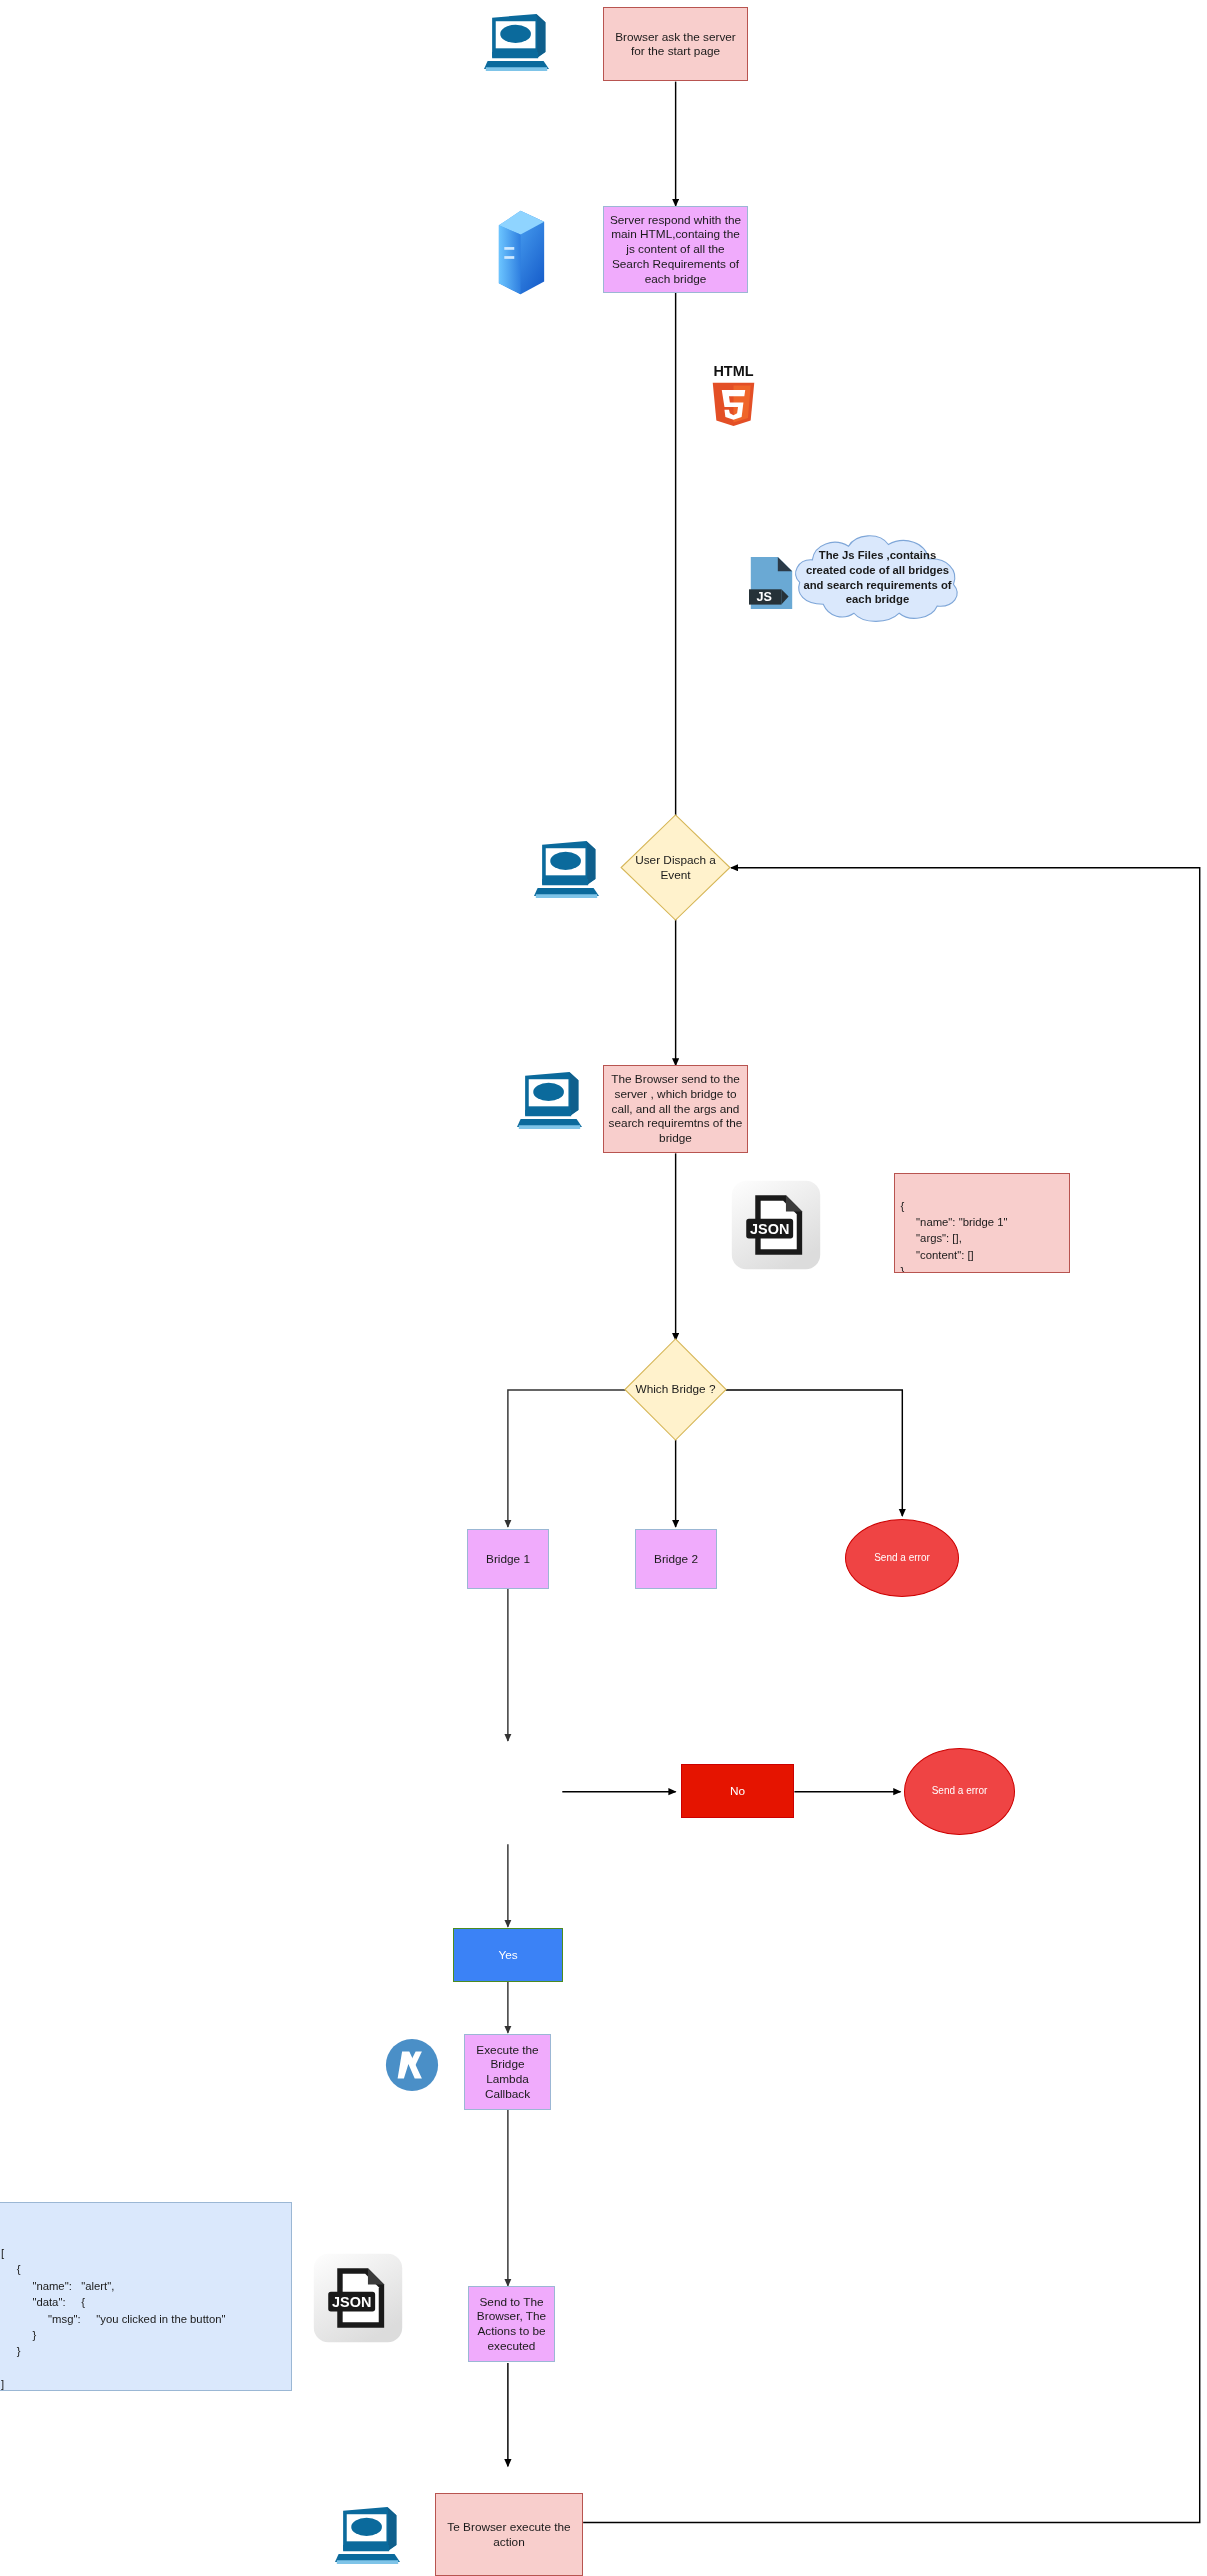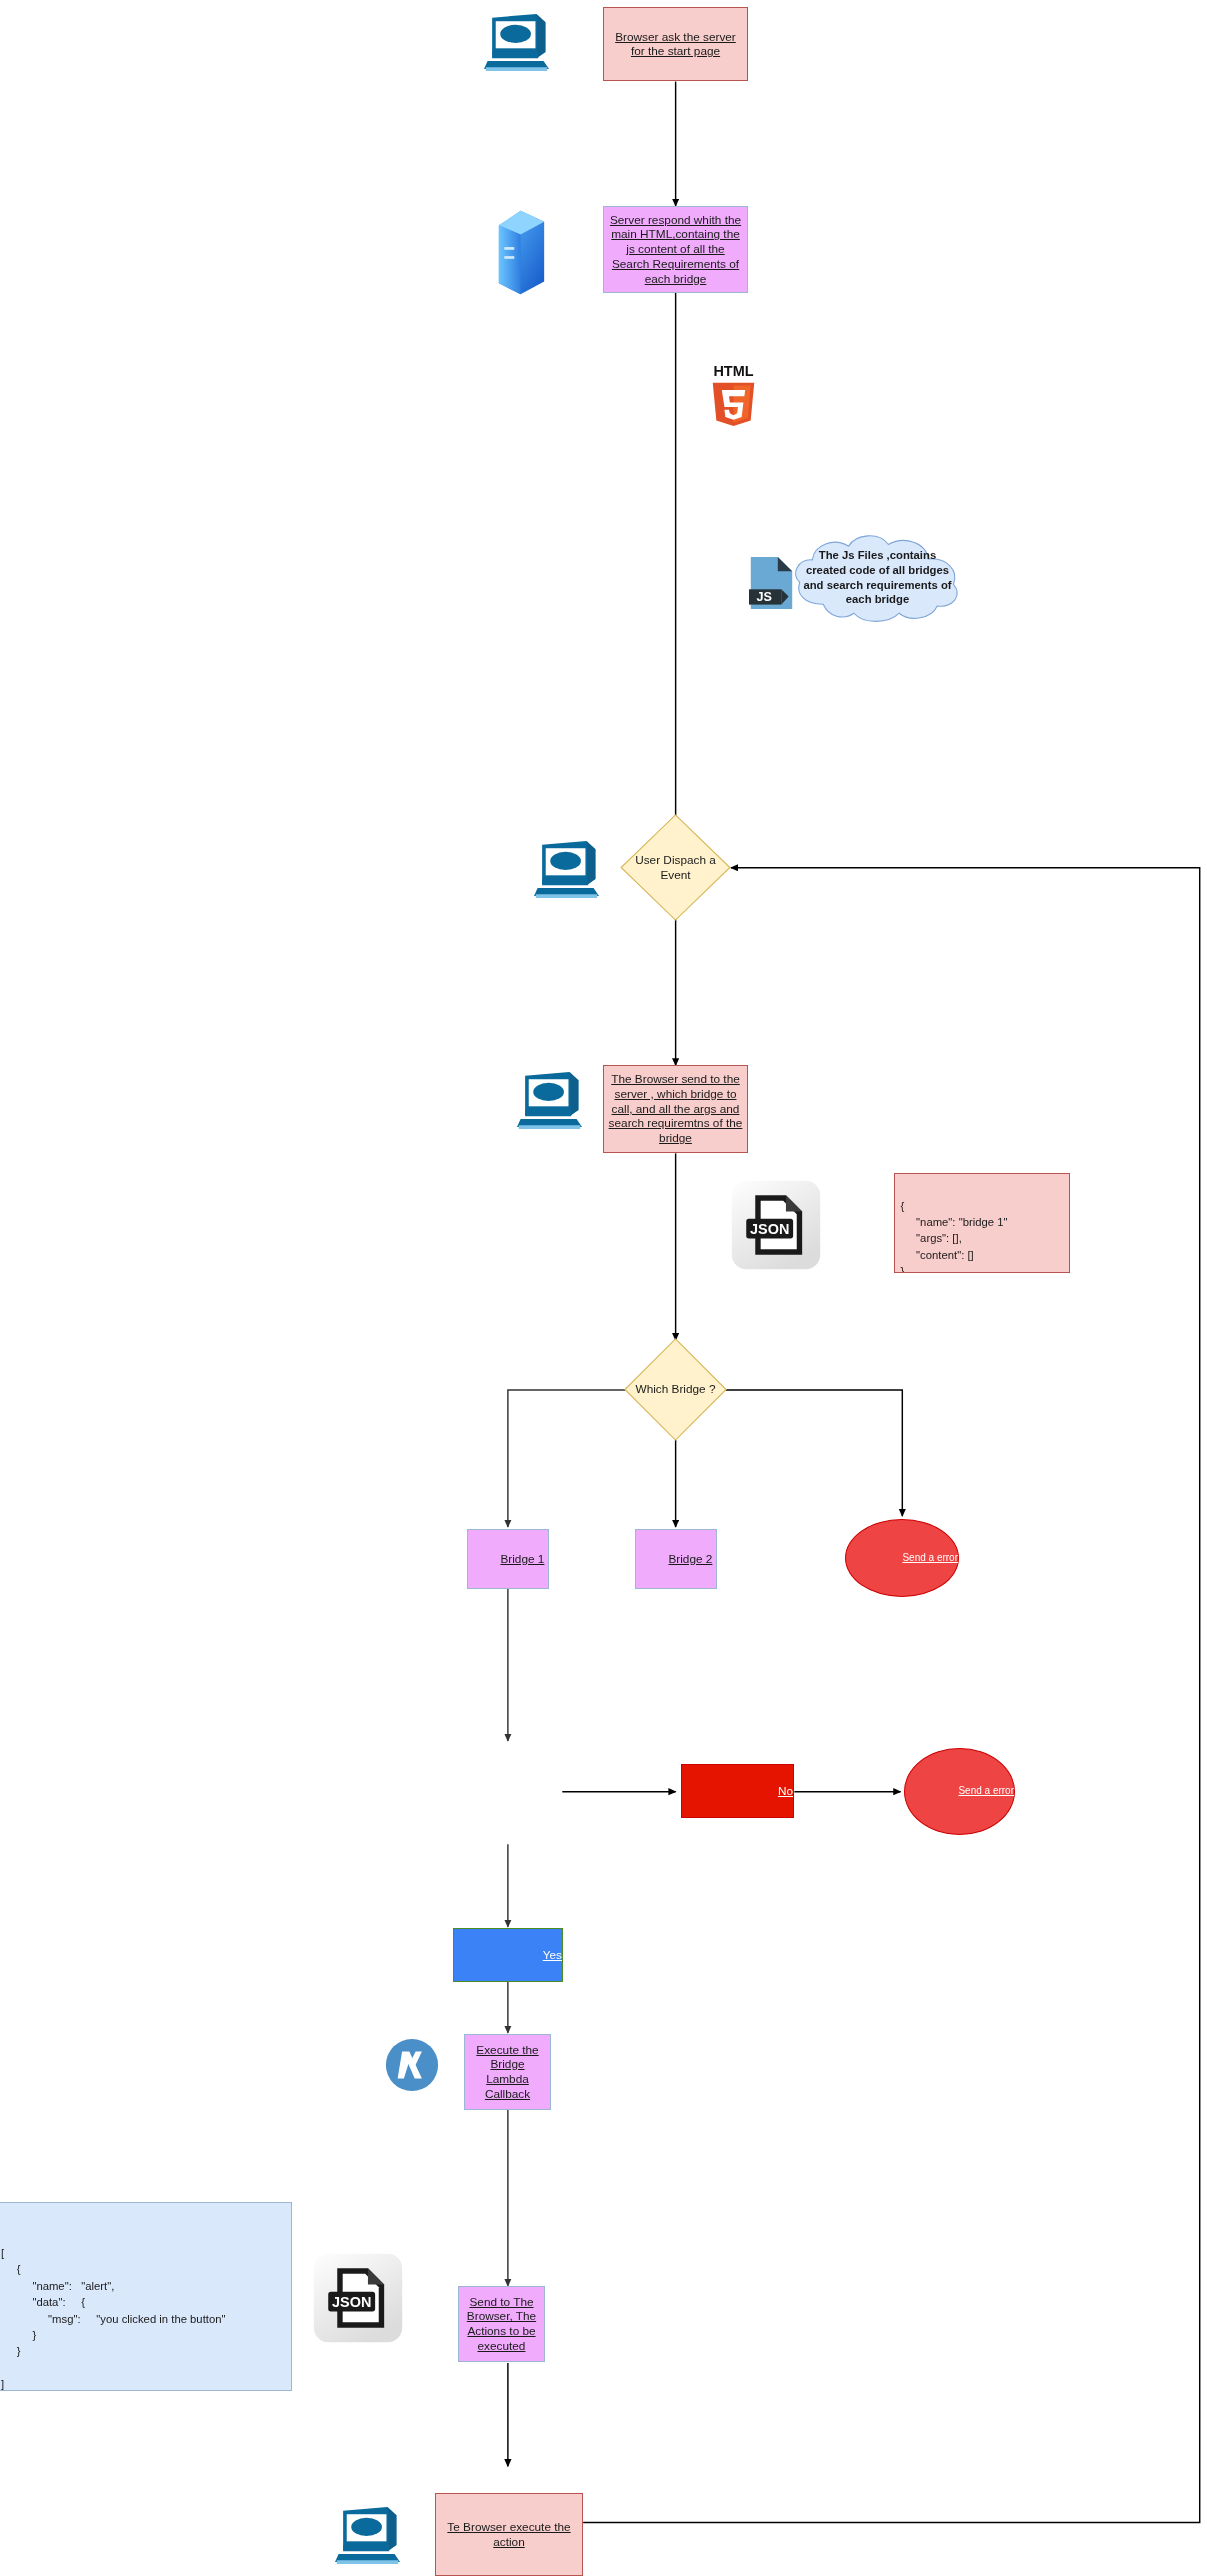"Browser ask the server for" .node { justify-content: flex-end -> center; text-decoration: underline -> none }
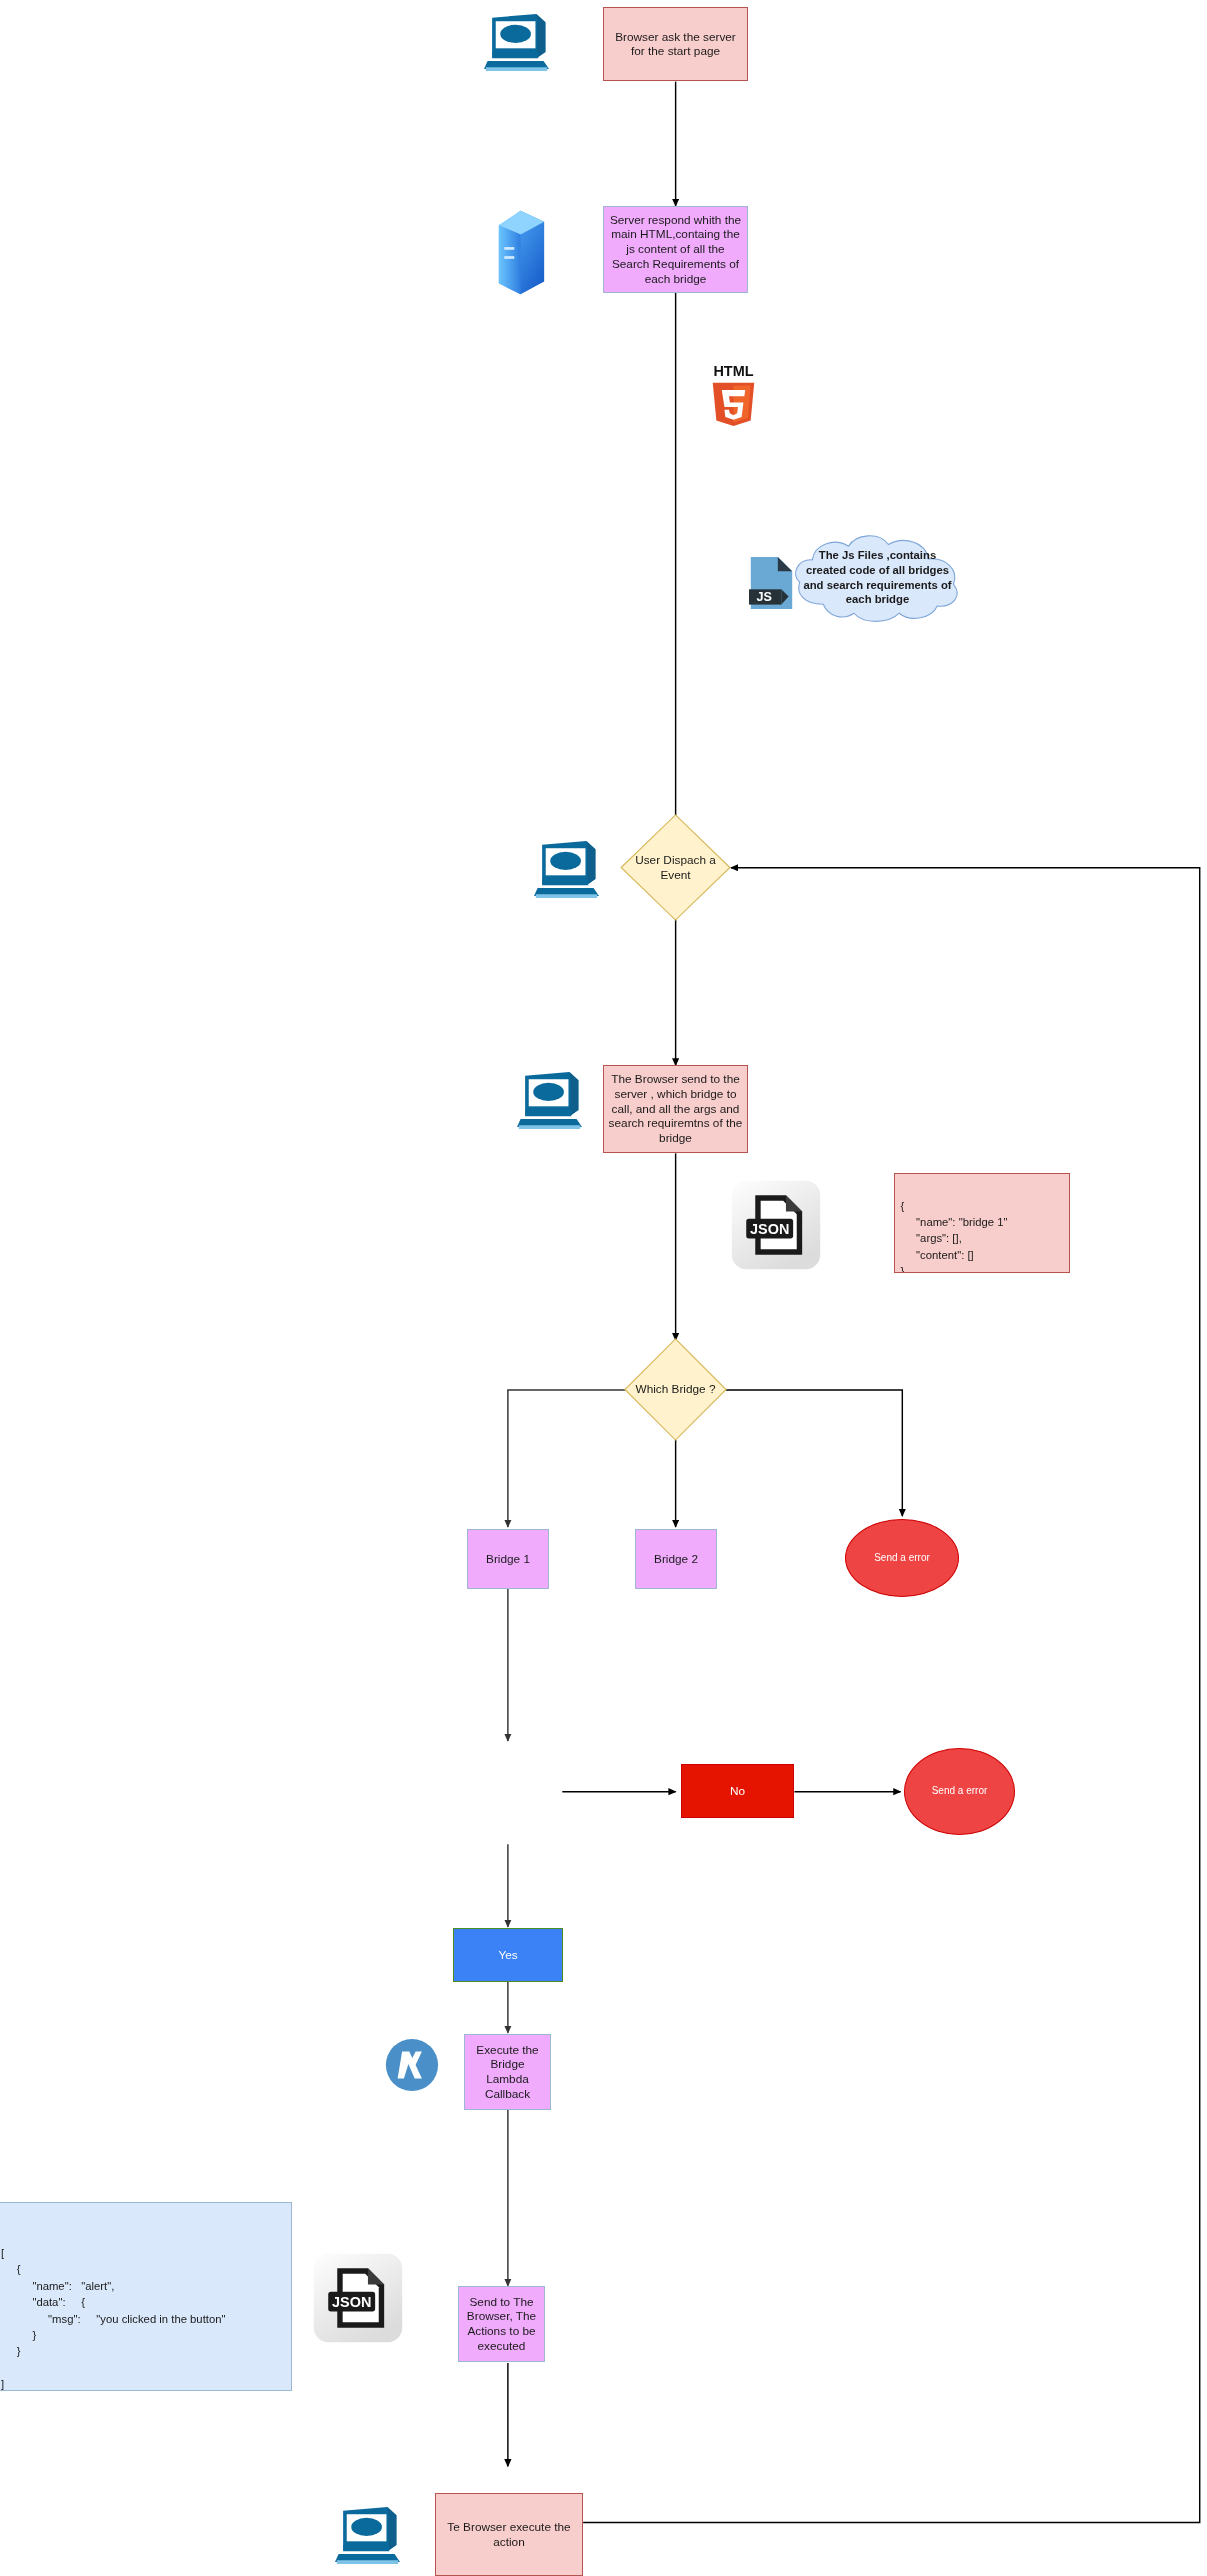"Send to The Browser, The" div.node { left: 458px -> 468px }
